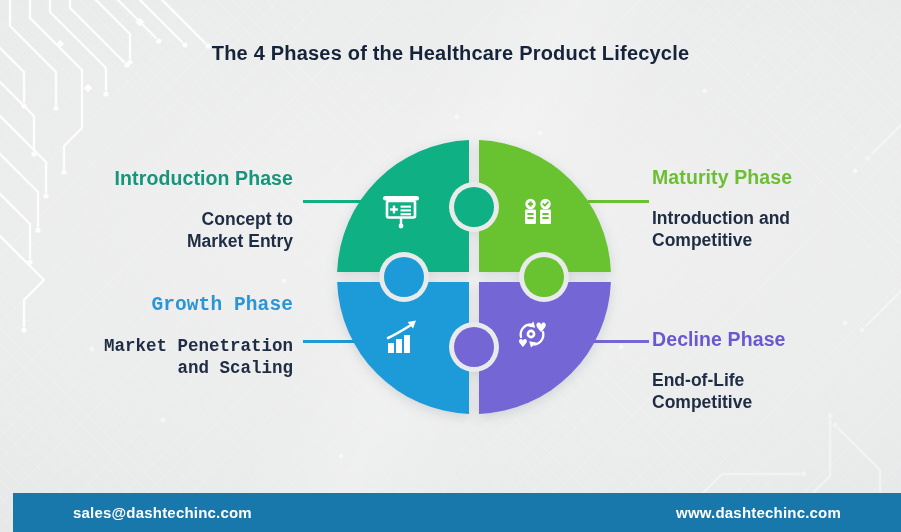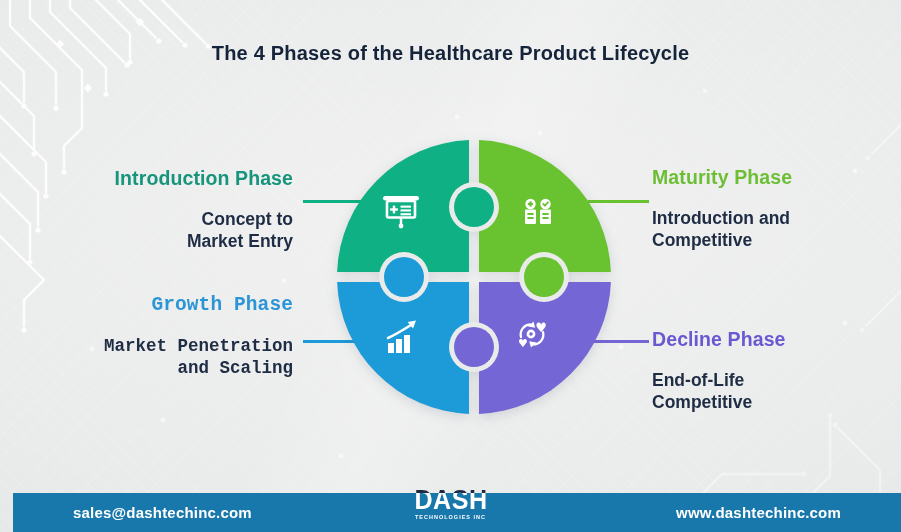"DASH" div.logo { html: <div> <div> <span>DASH</span> <div><span>DASH</span></div> </div> <div>TECHNOLOGIES INC</div> </div> -> none }
